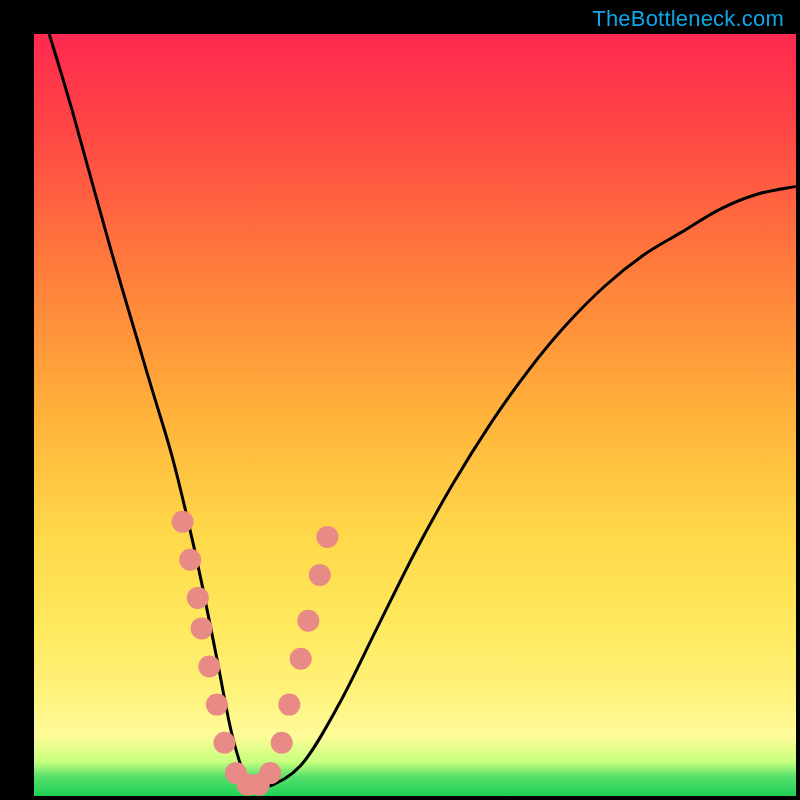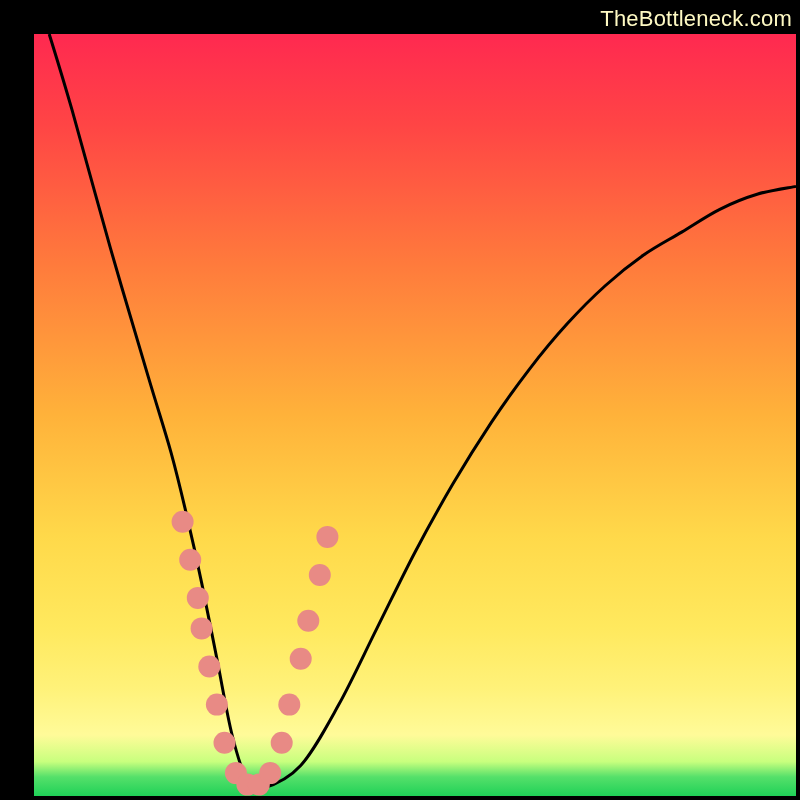"TheBottleneck.com" .watermark { color: #fef9c3 -> #0ea5e9; right: 8px -> 16px }
